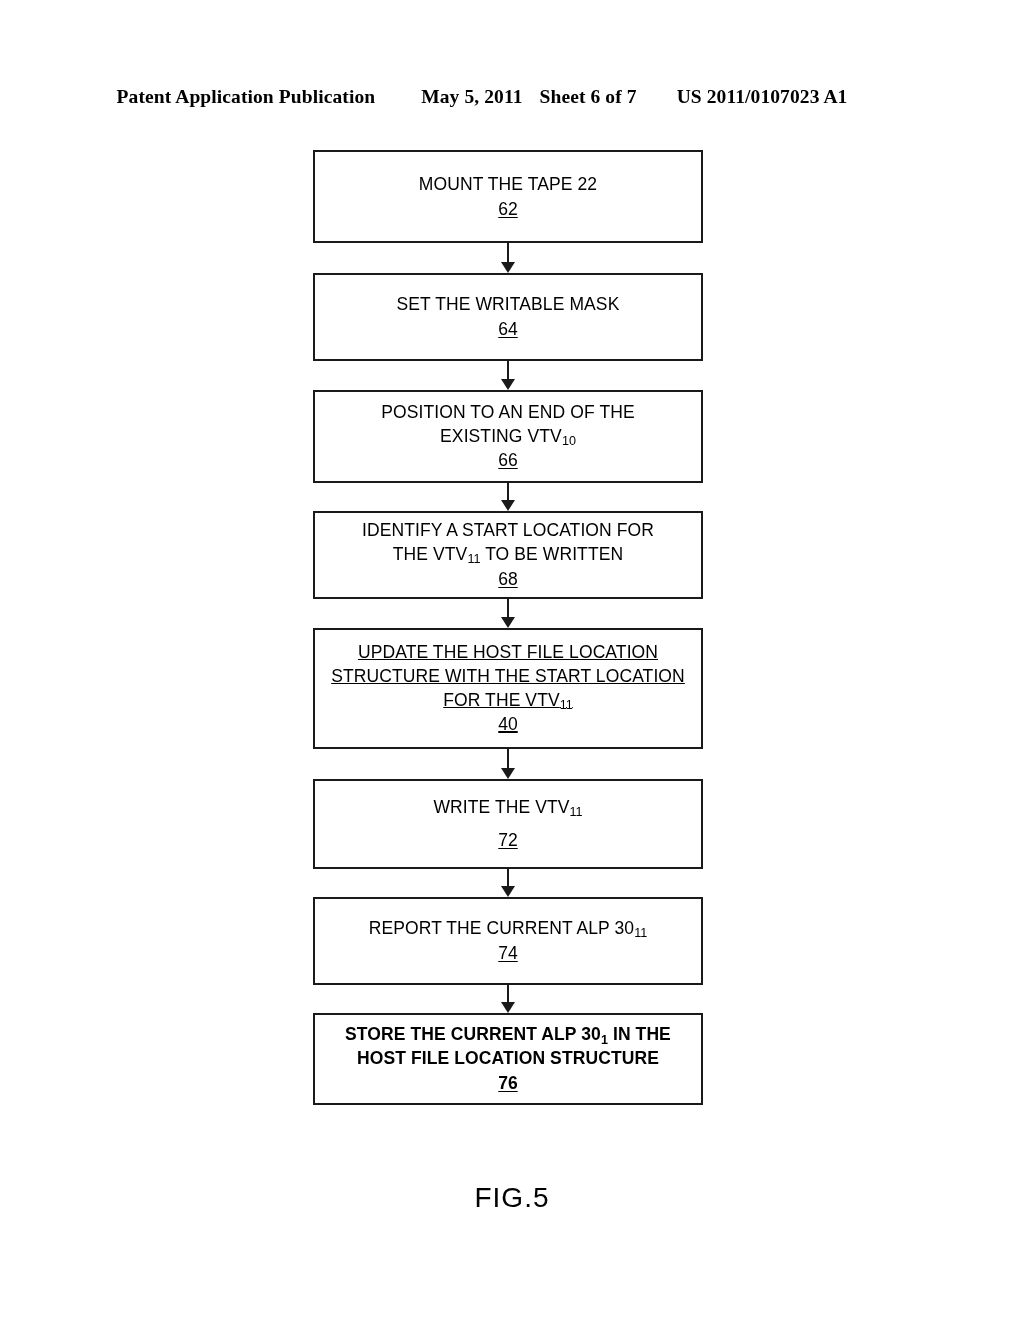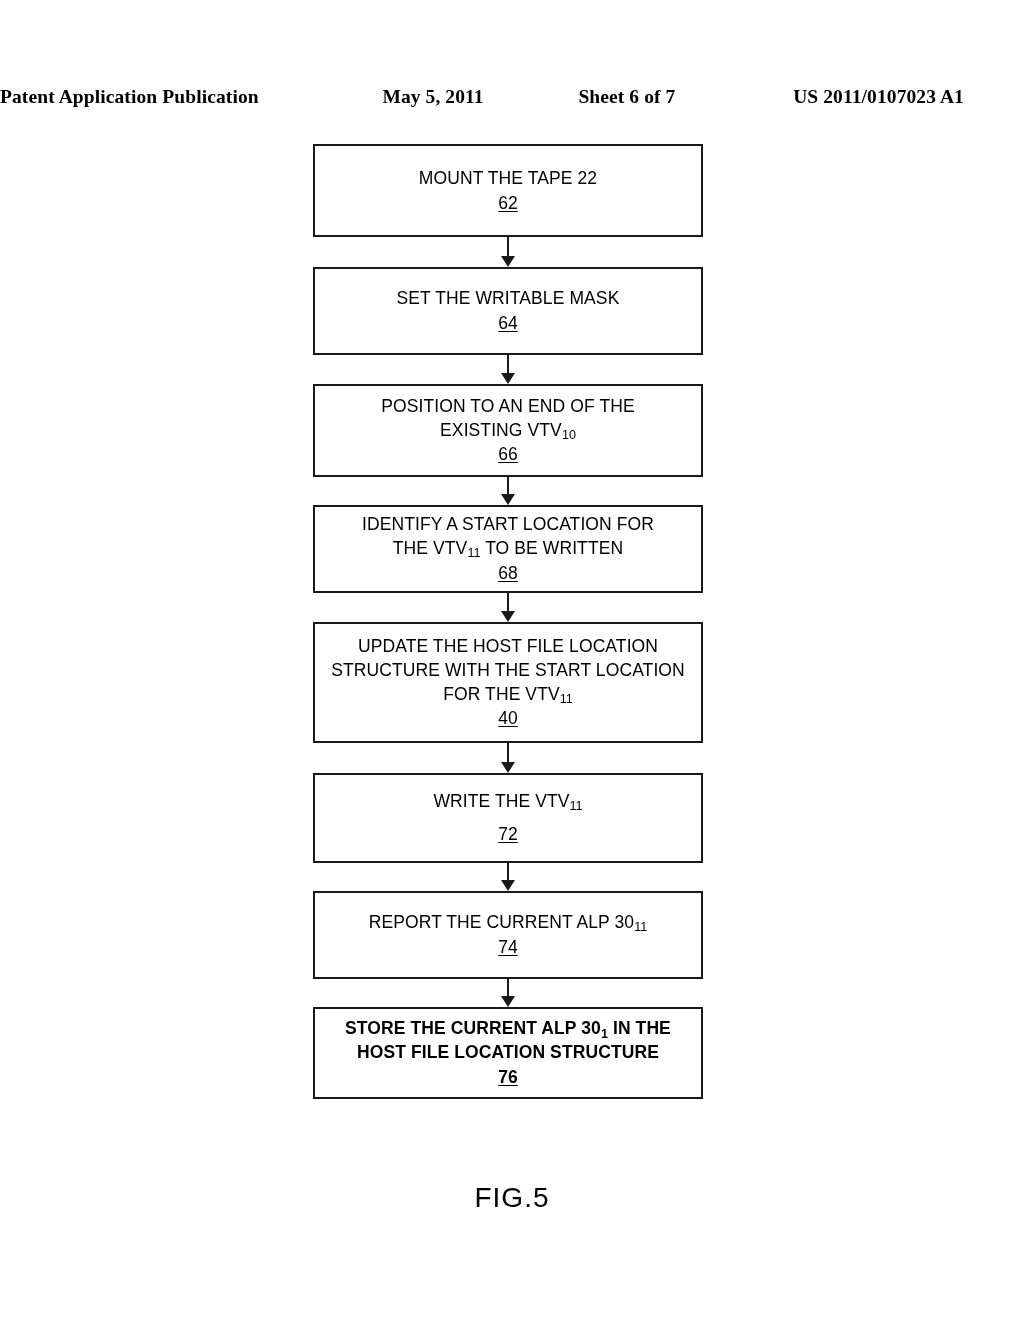"Patent Application Publication" .page-header { justify-content: space-between -> center }
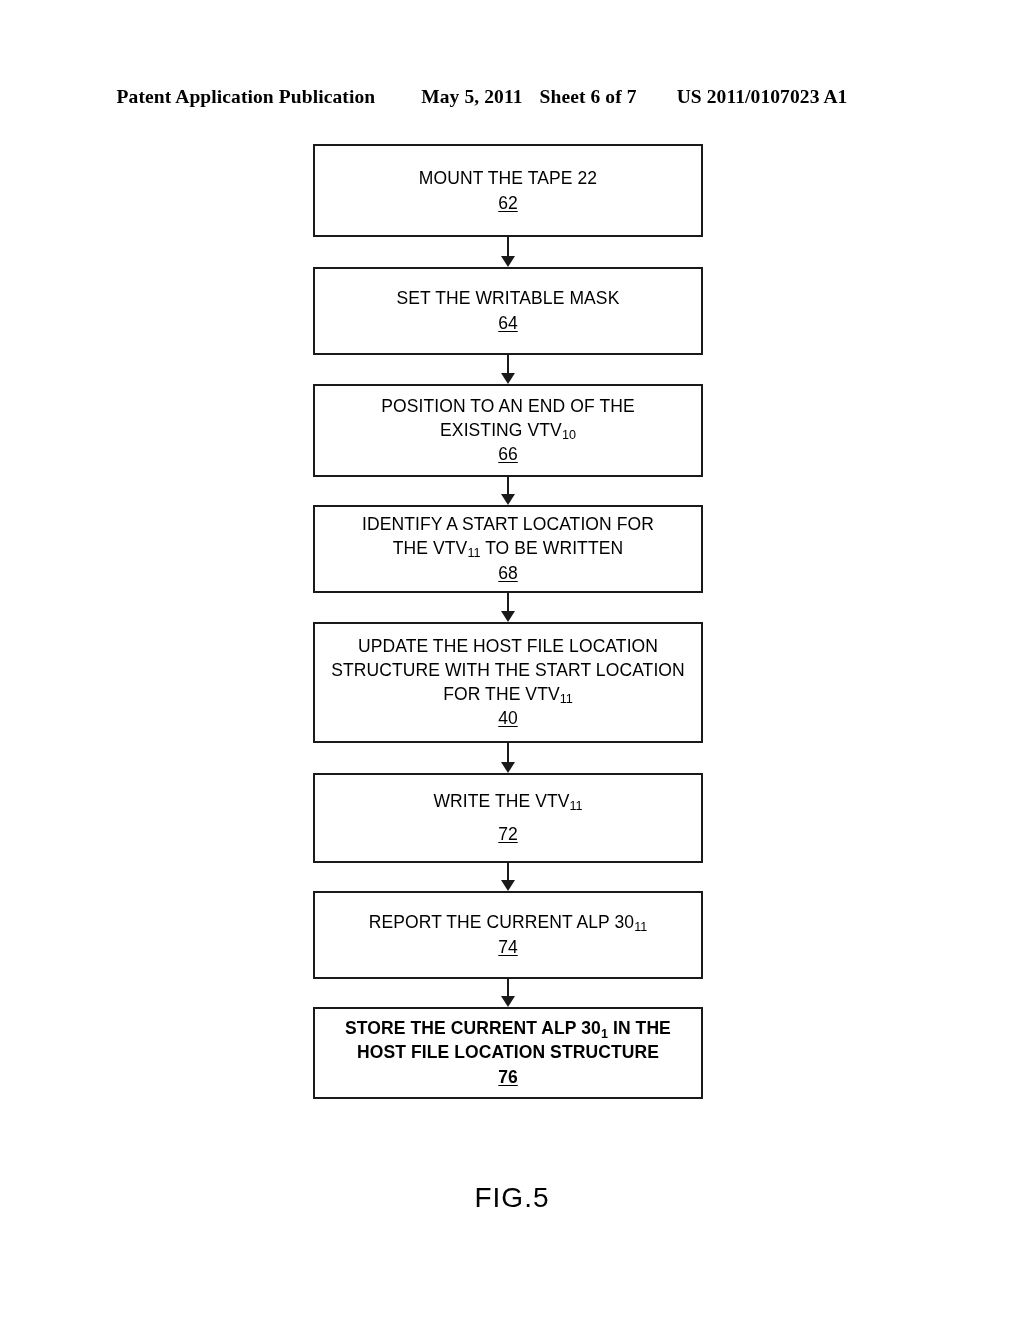"MOUNT THE TAPE 22" .flow { top: 144px -> 150px }
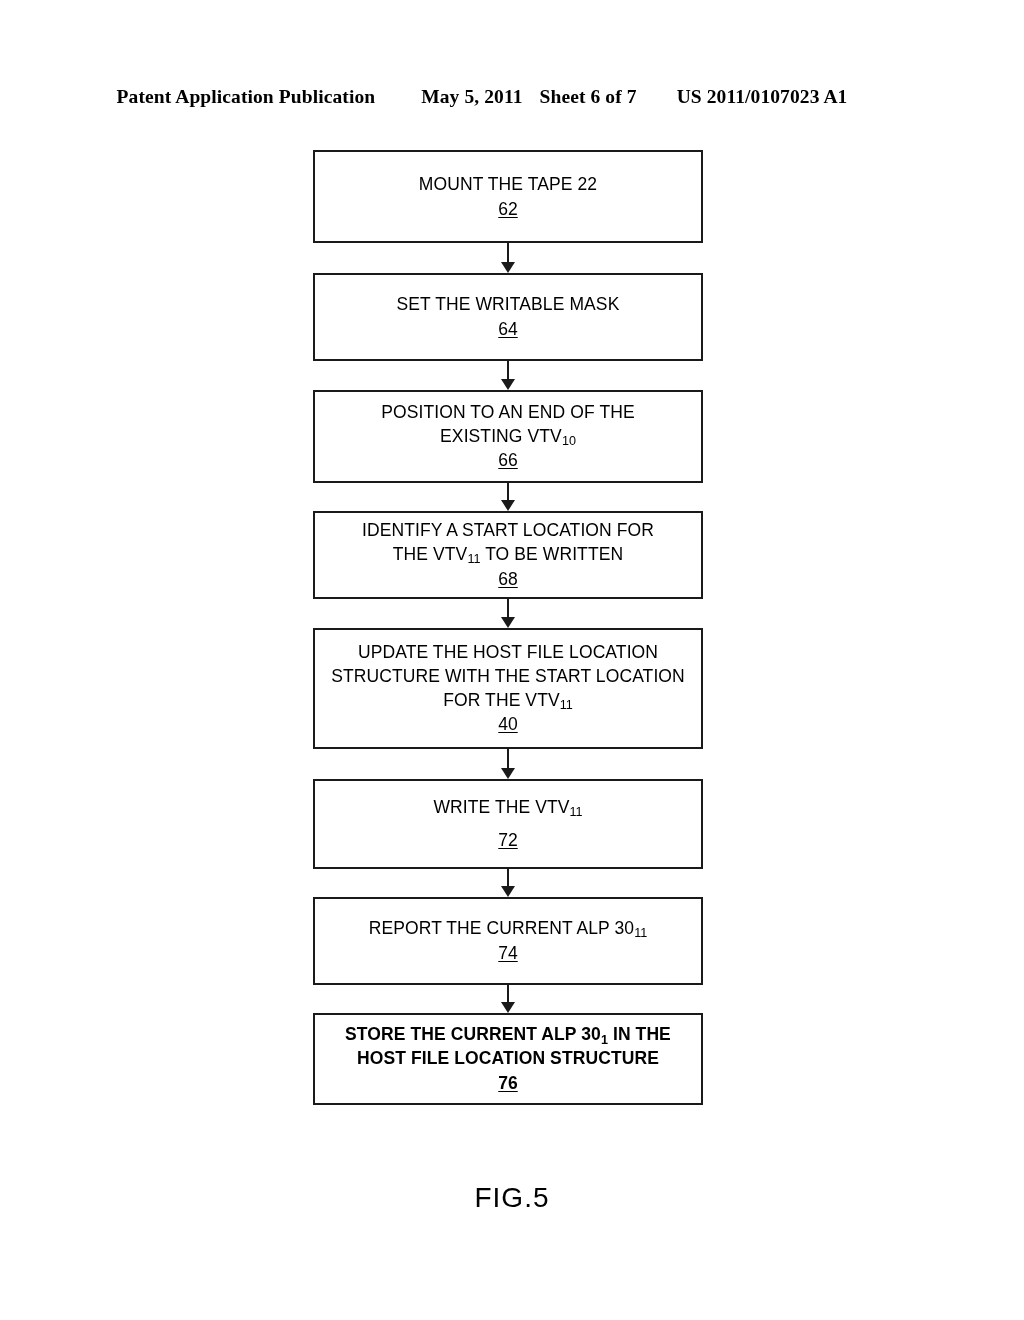"UPDATE THE HOST FILE LOCATION" div.node { text-decoration: none -> underline }
